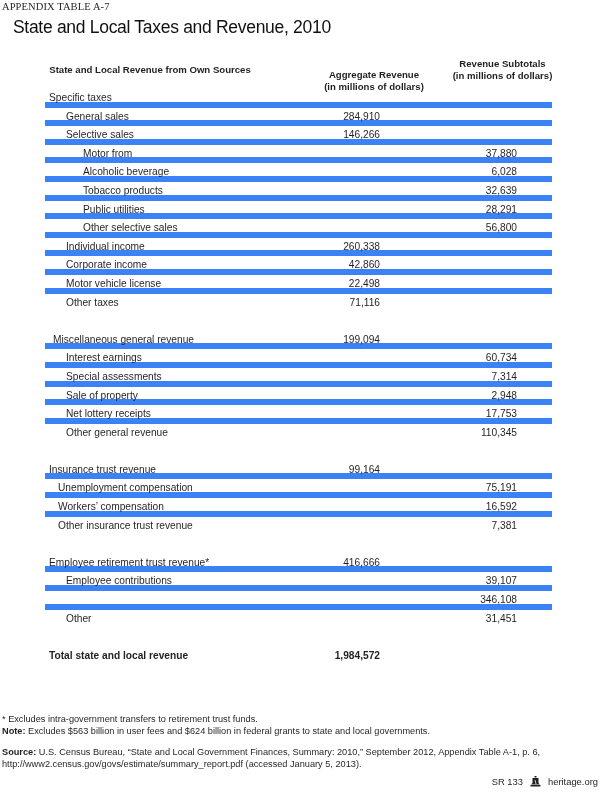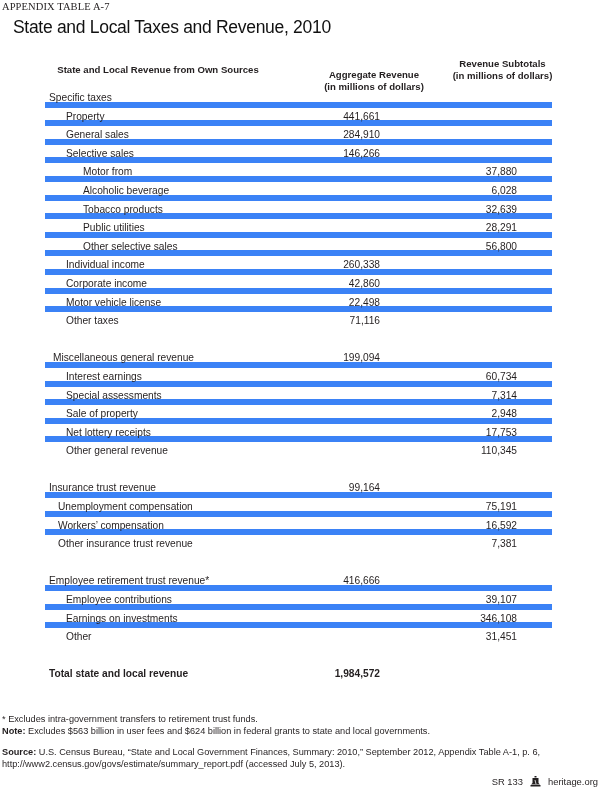"State and Local Revenue from" .hdr-label { margin-left: 8px -> none }
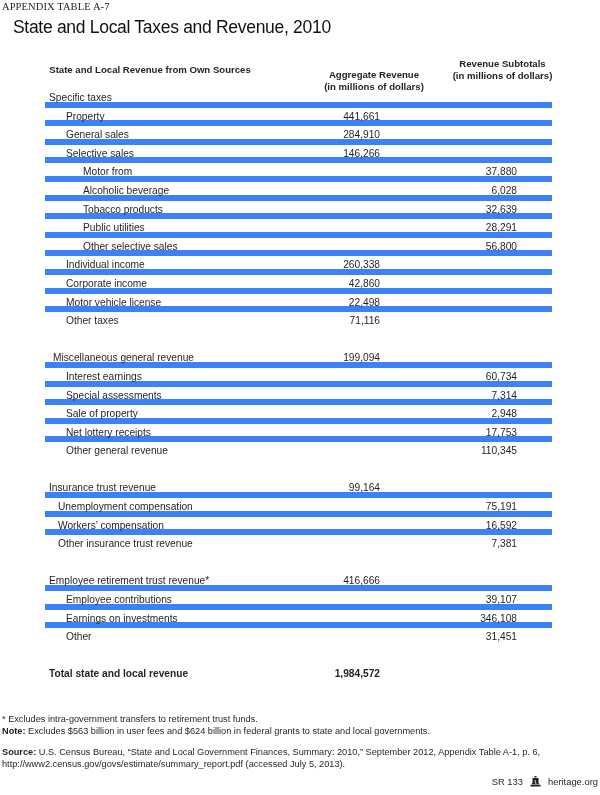"Property" div.row { html: <div> <span>Property</span> <span>441,661</span> <span></span> </div> -> none }
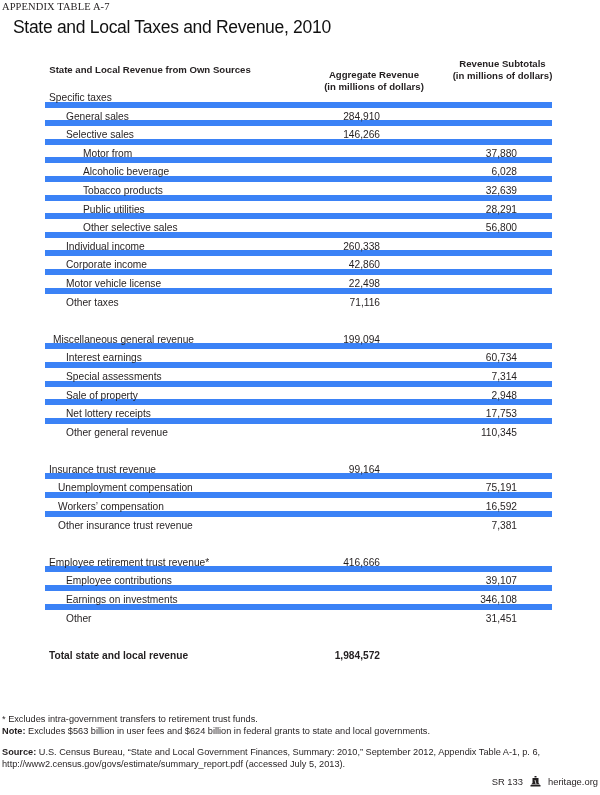"Earnings on investments" span.lbl { html: <span>Earnings on investments</span> -> none }
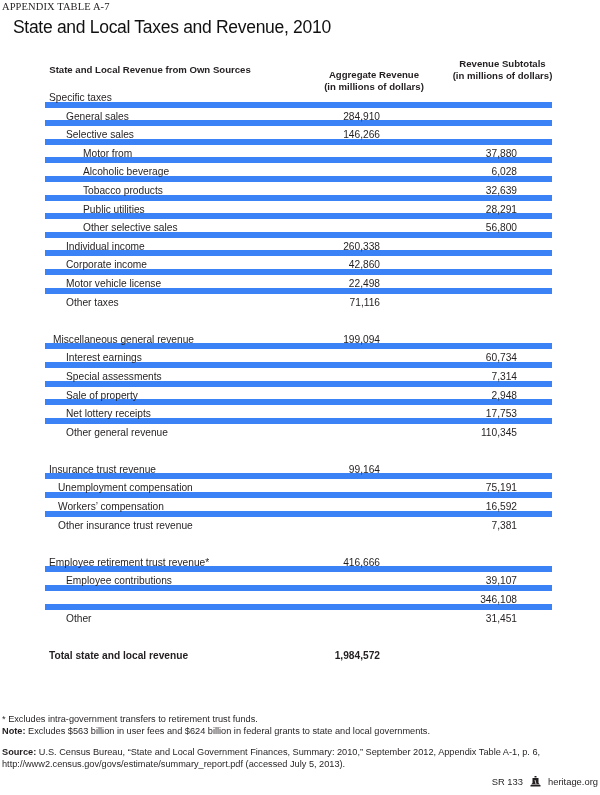"http://www2.census.gov/govs/estimate/sum" div { text: July -> January }
